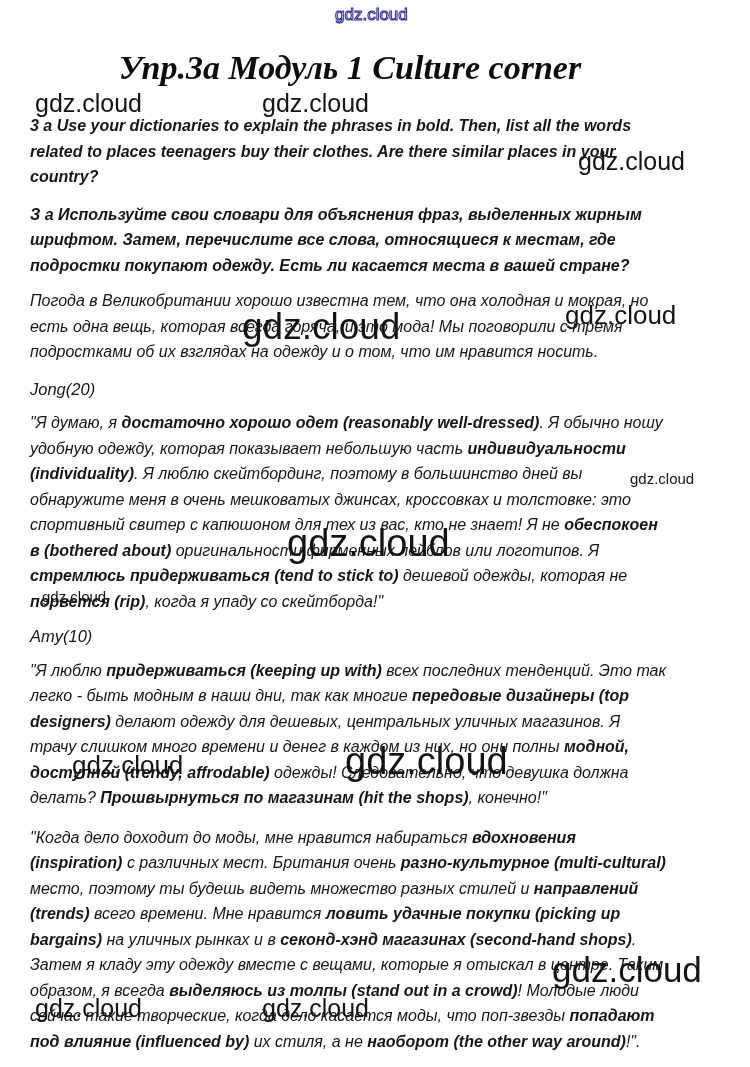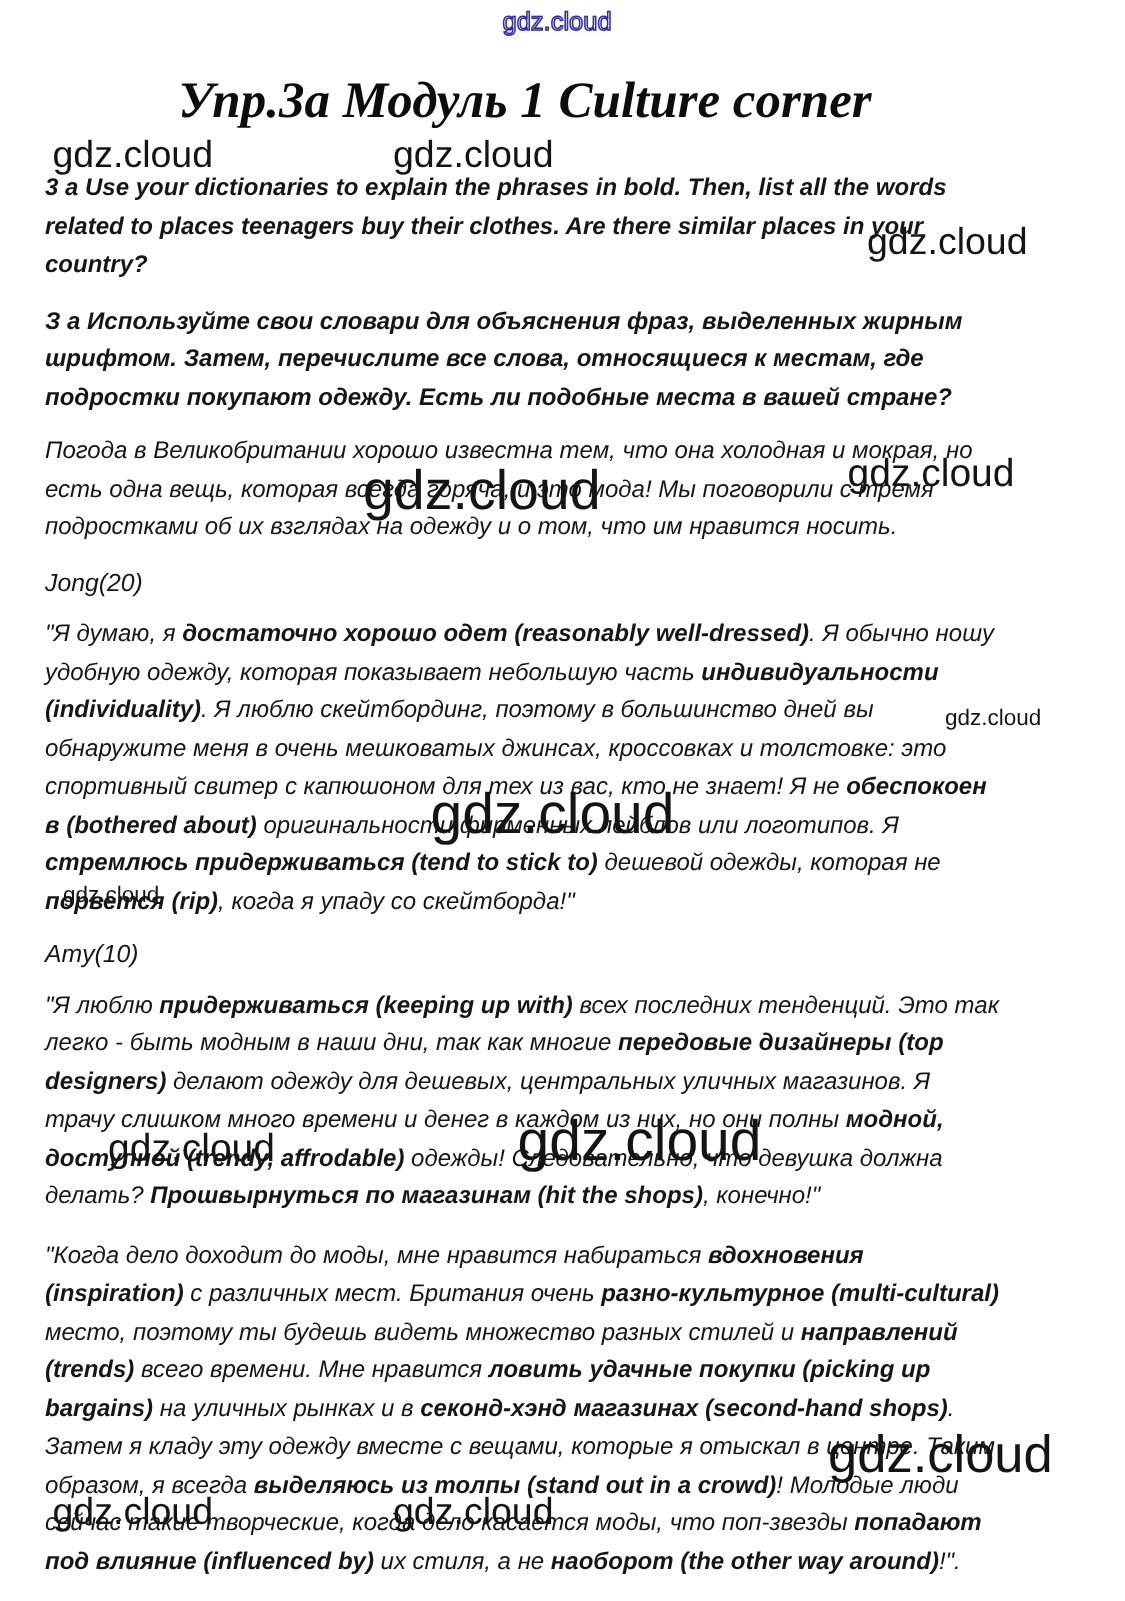"З а Используйте свои словари" p.para { text: подобные -> касается }
